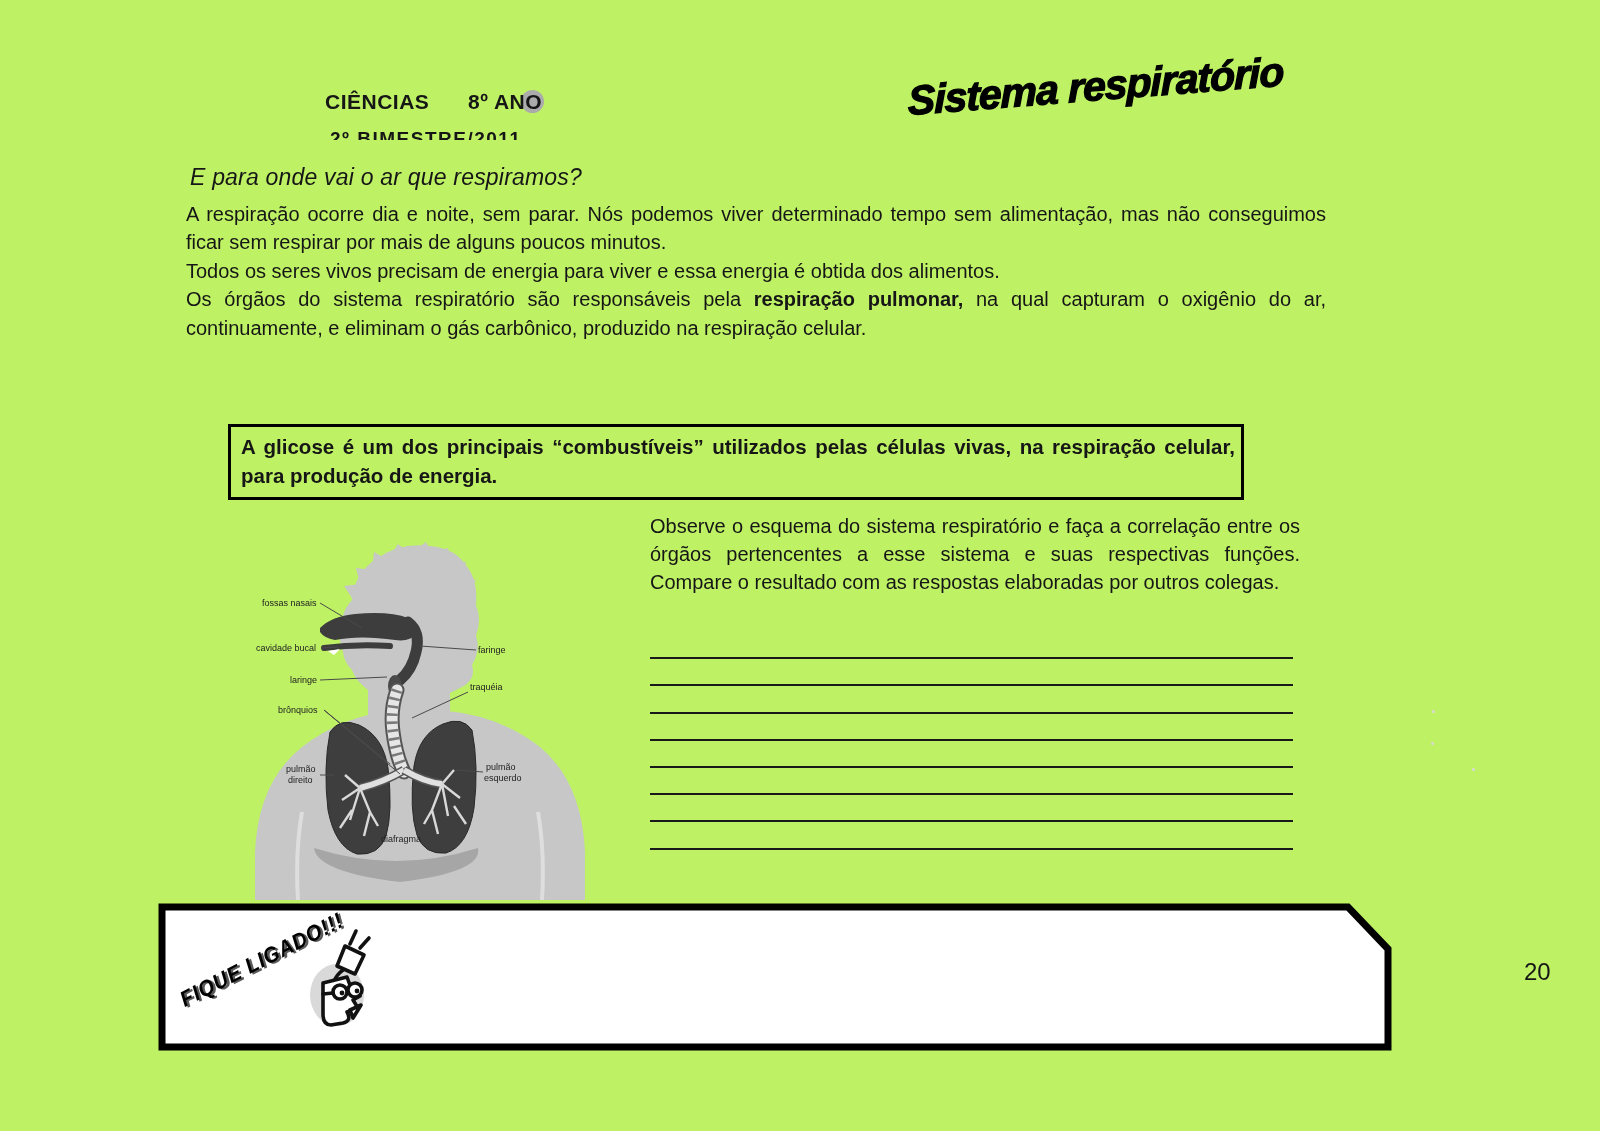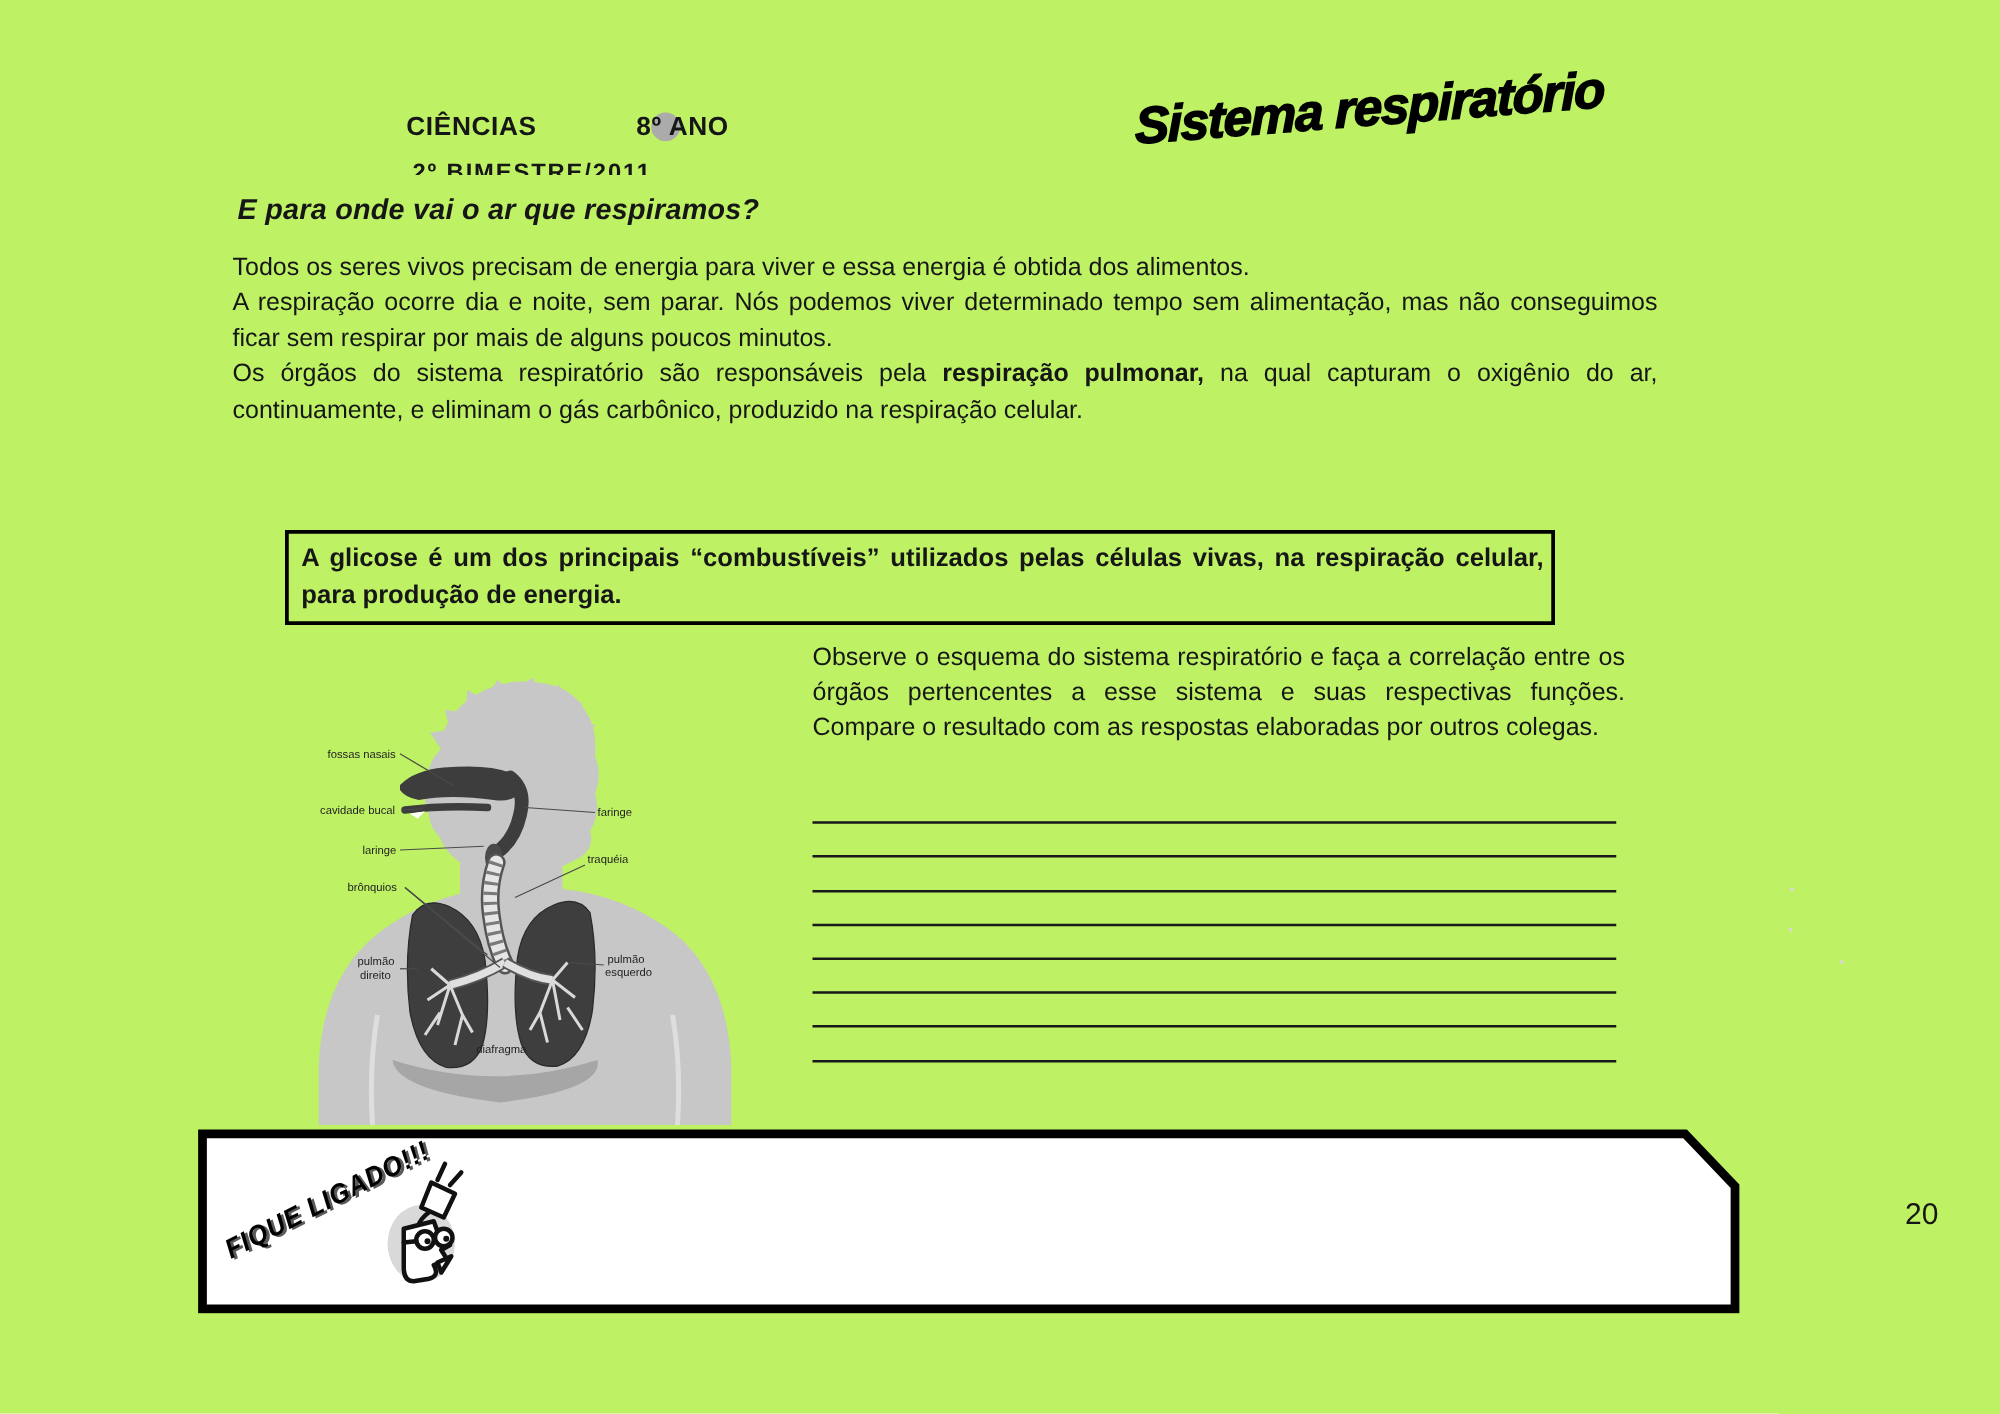"8º ANO" .hdr-grade { margin-left: 41px -> none }
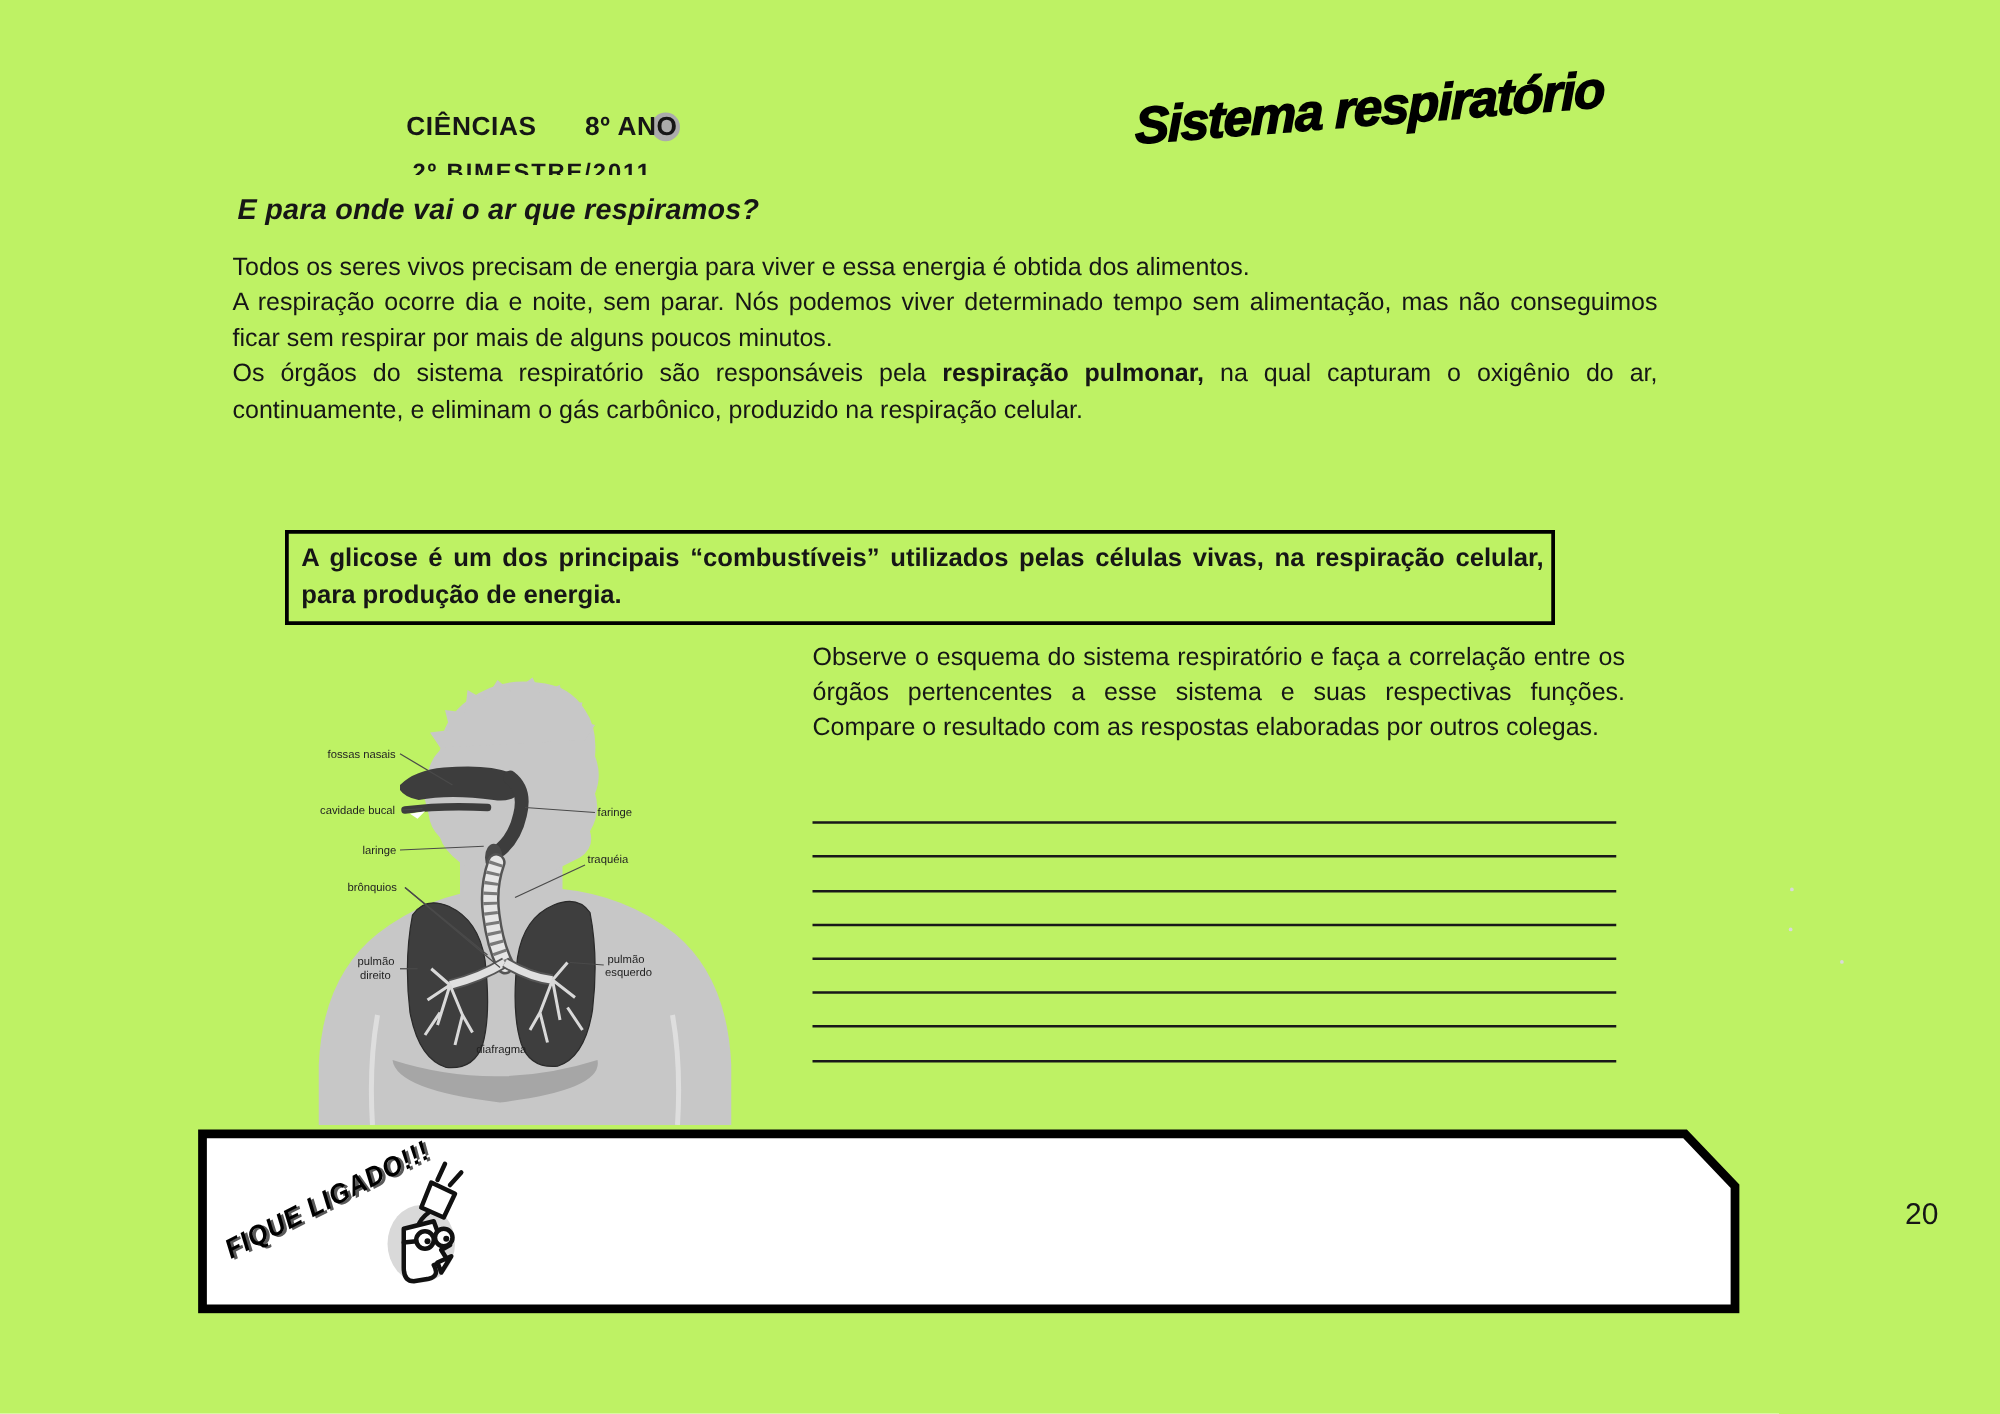"E para onde vai o" .sec-heading { font-weight: bold -> normal; top: 154px -> 164px }
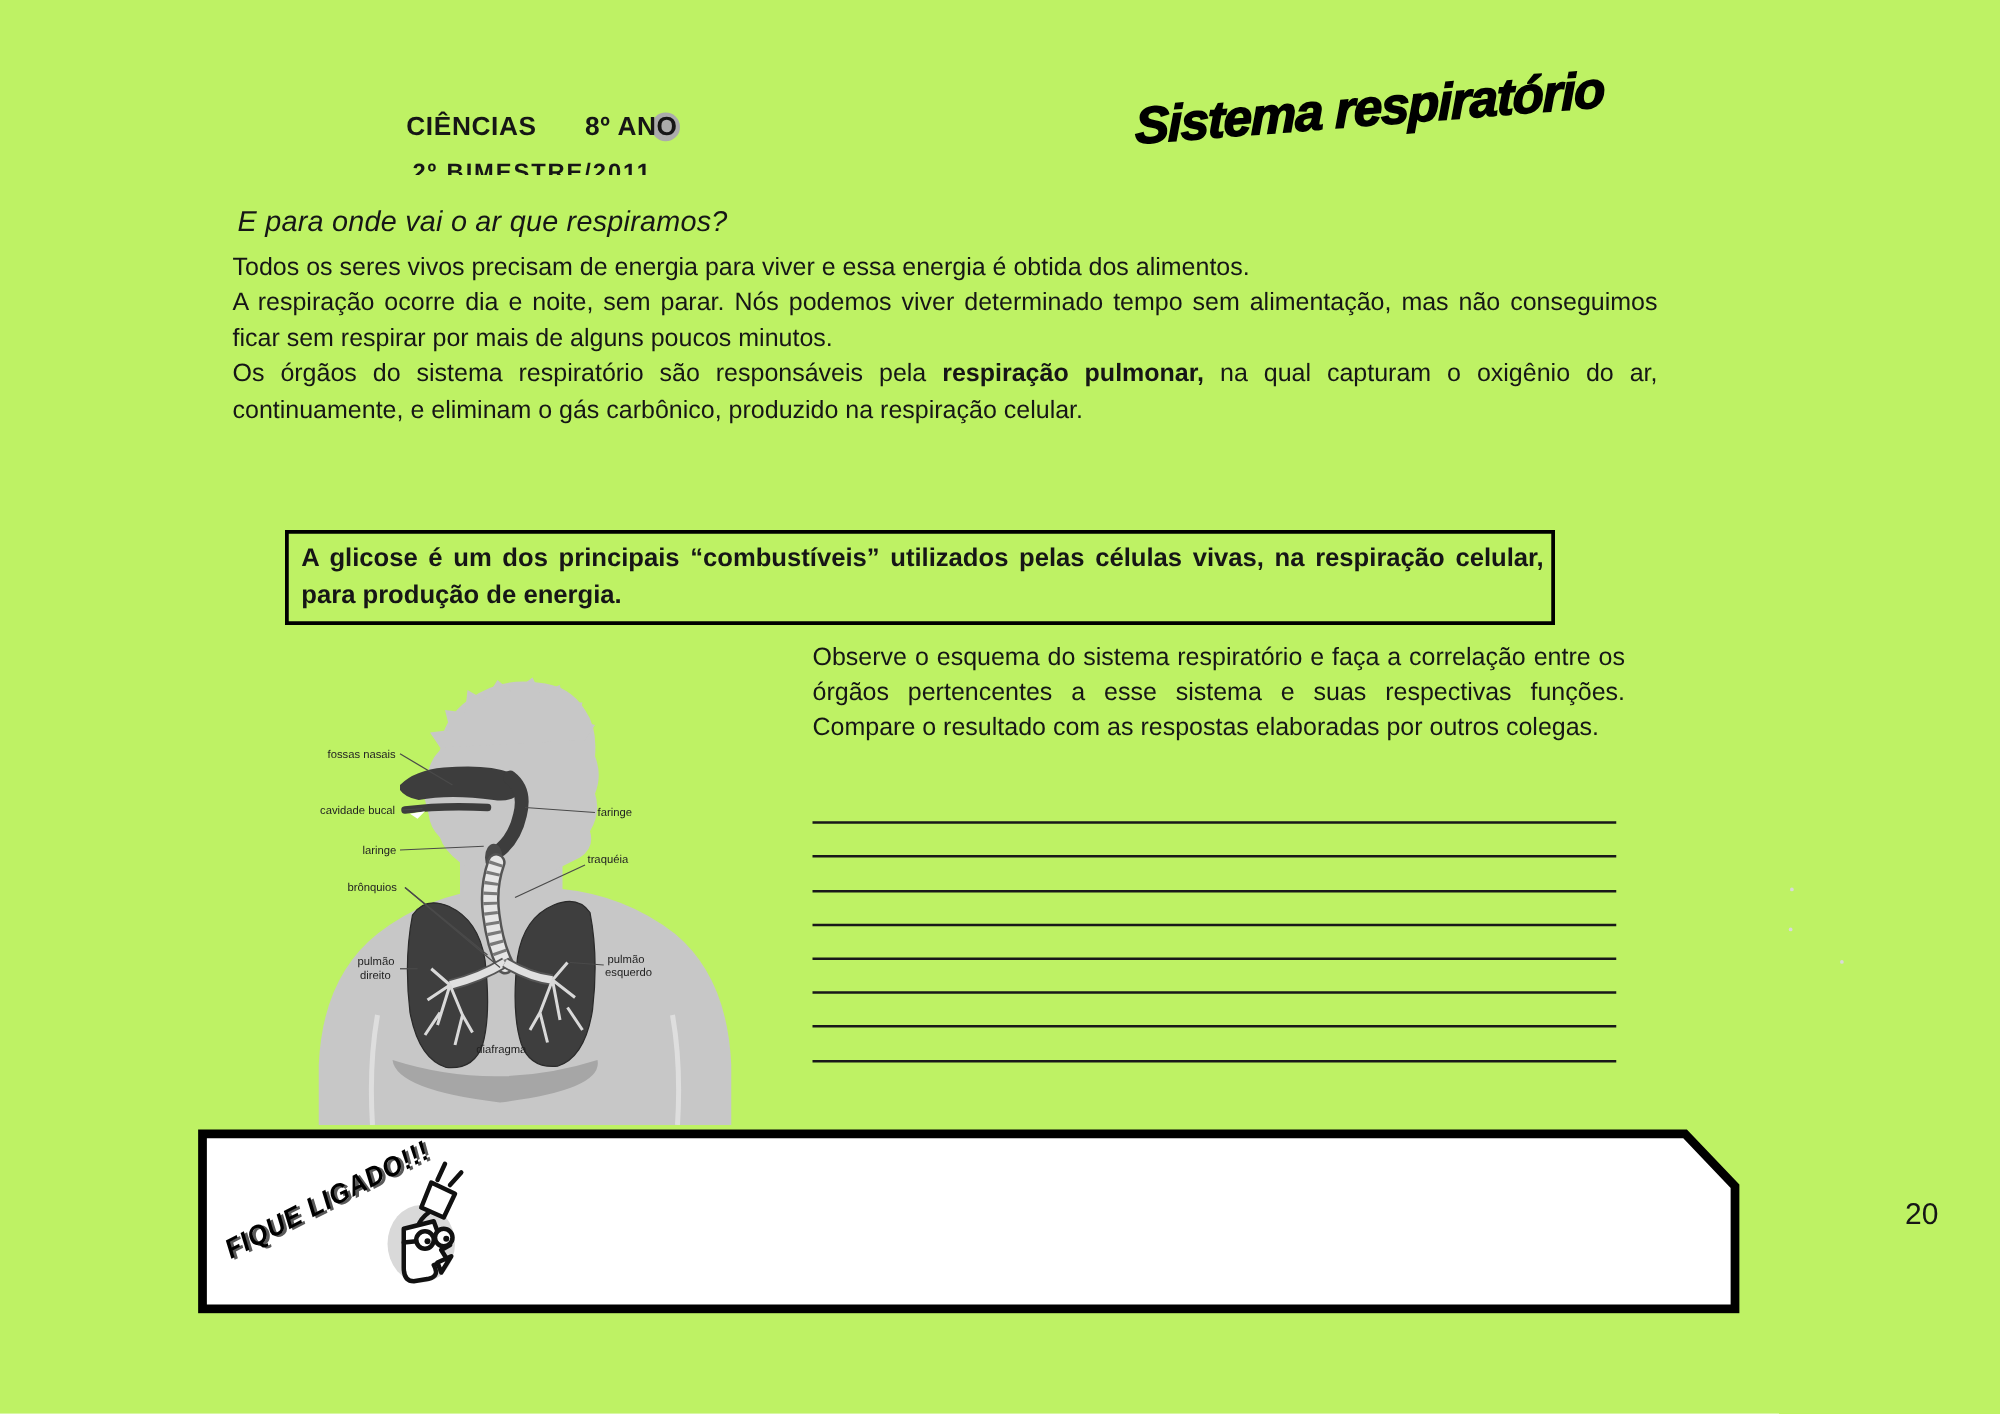"Todos os seres vivos precisam" p { order: before "A respiração ocorre dia e" -> after "A respiração ocorre dia e" }
